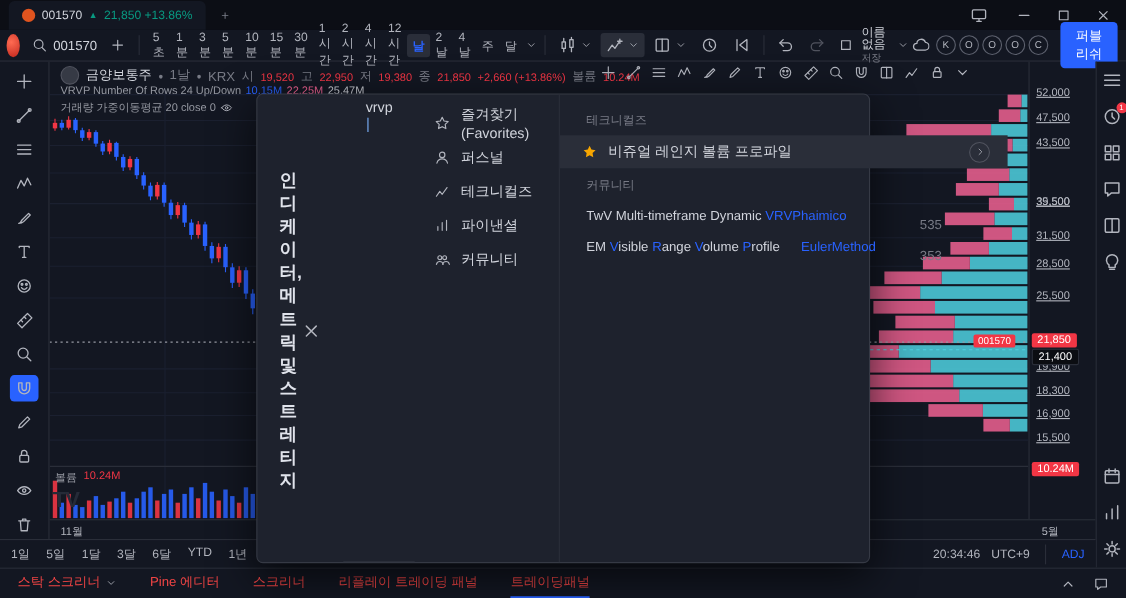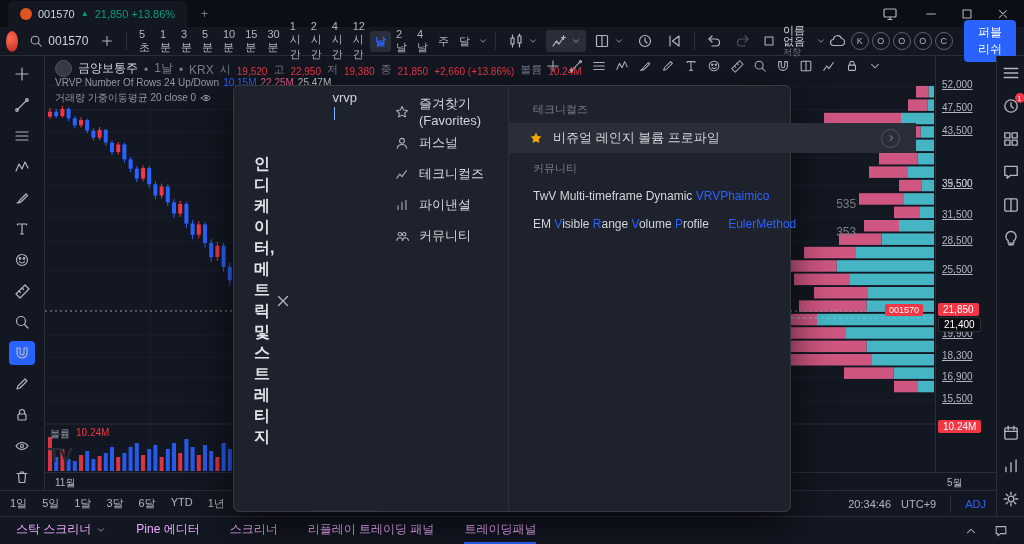"스탁 스크리너" .footer { color: #f0abfc -> #ef4444 }
